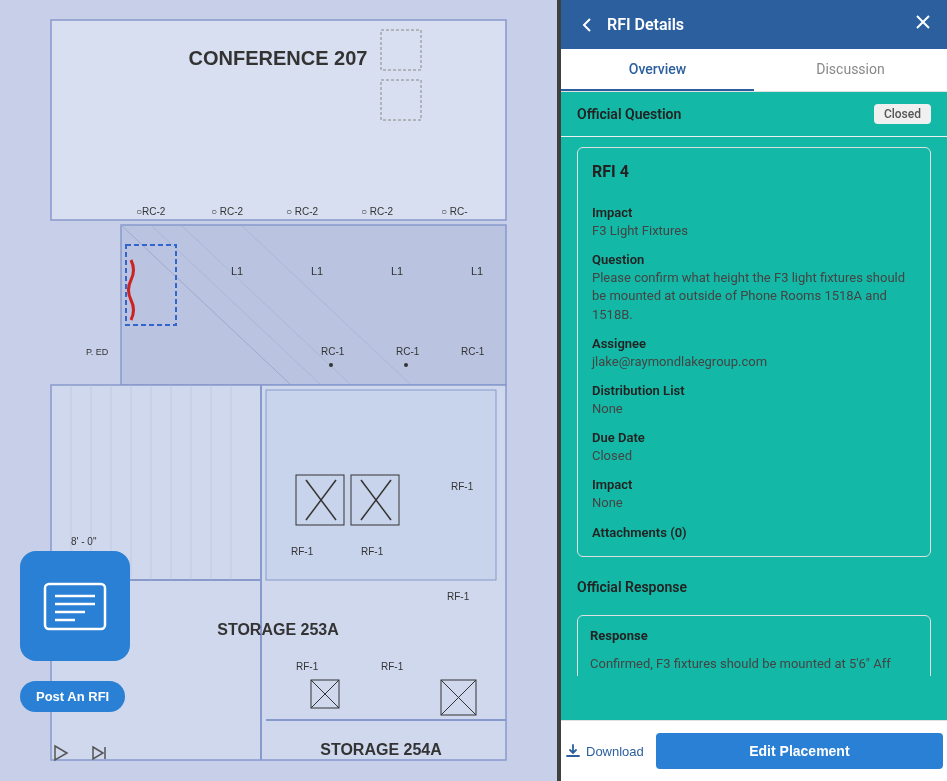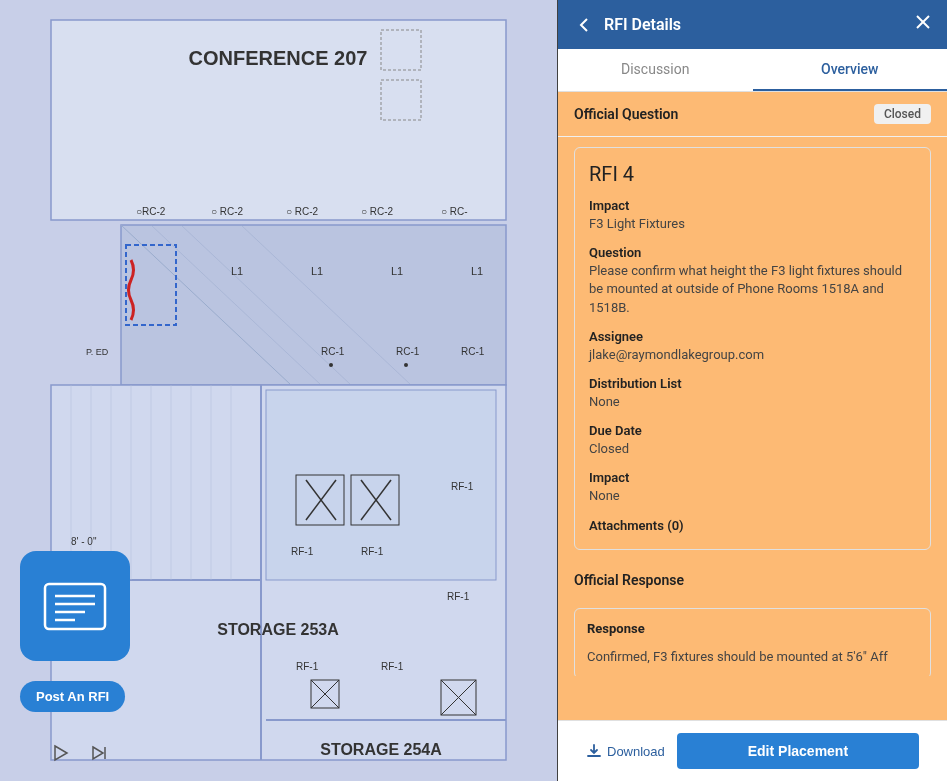"RFI Details" .rfi-panel { background: #fdba74 -> #14b8a6; border-left: 1px solid #404040 -> 4px solid #404040 }
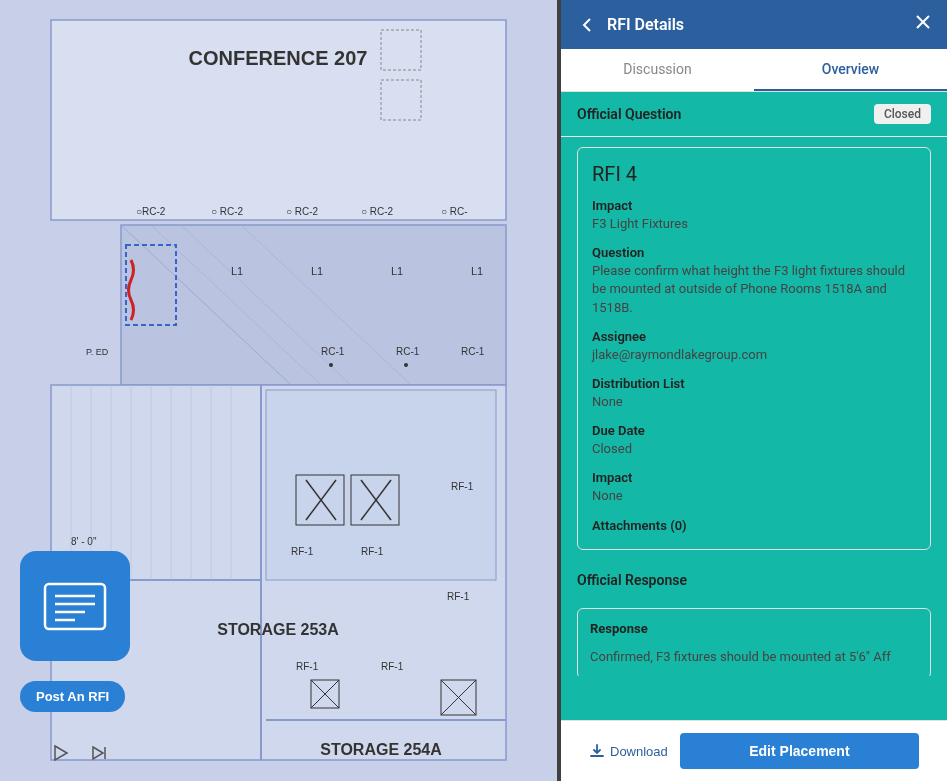"Discussion" div.tab { order: before "Overview" -> after "Overview" }
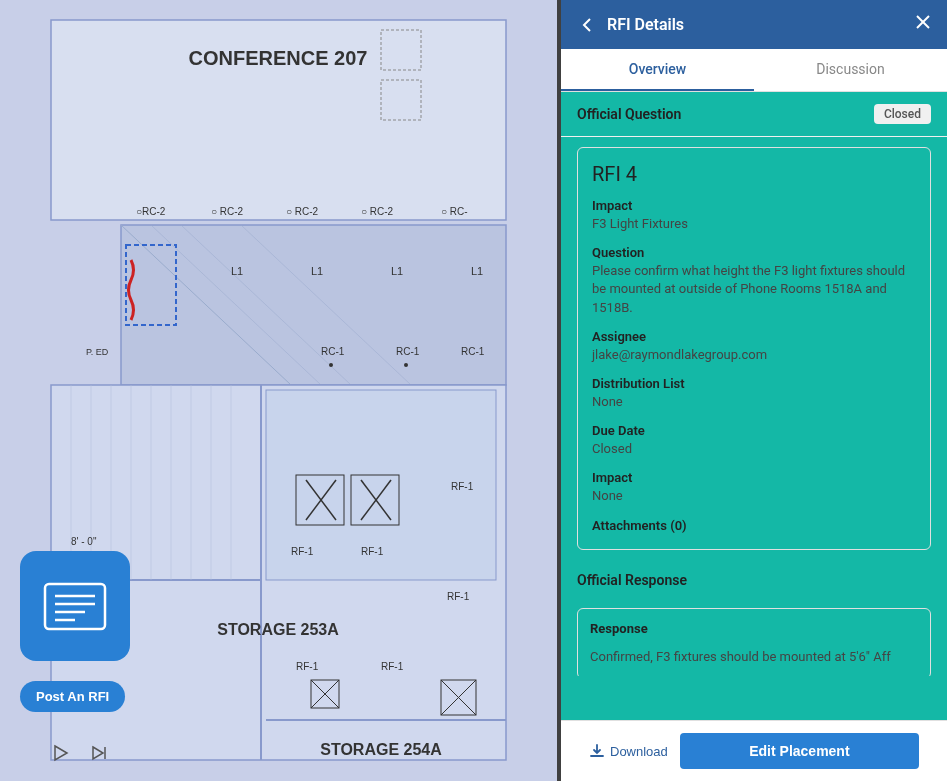"RFI 4" .rfi-number { font-size: 20px -> 16px; font-weight: 400 -> 700; margin-bottom: 12px -> 24px }
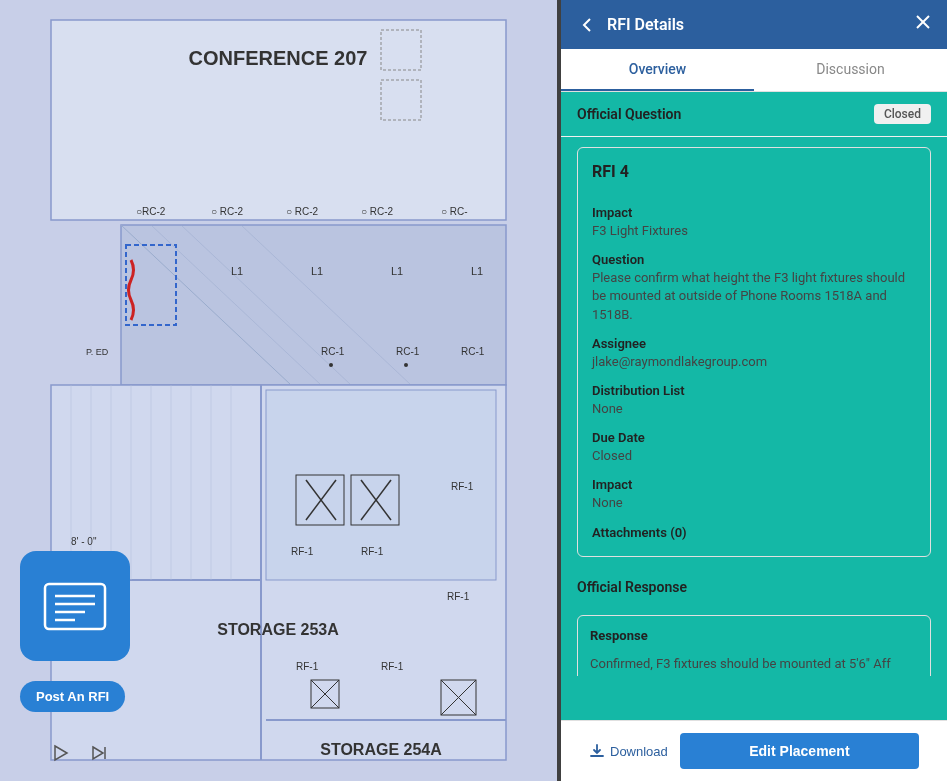"Download" .panel-footer { padding: 12px 28px -> 12px 4px }
